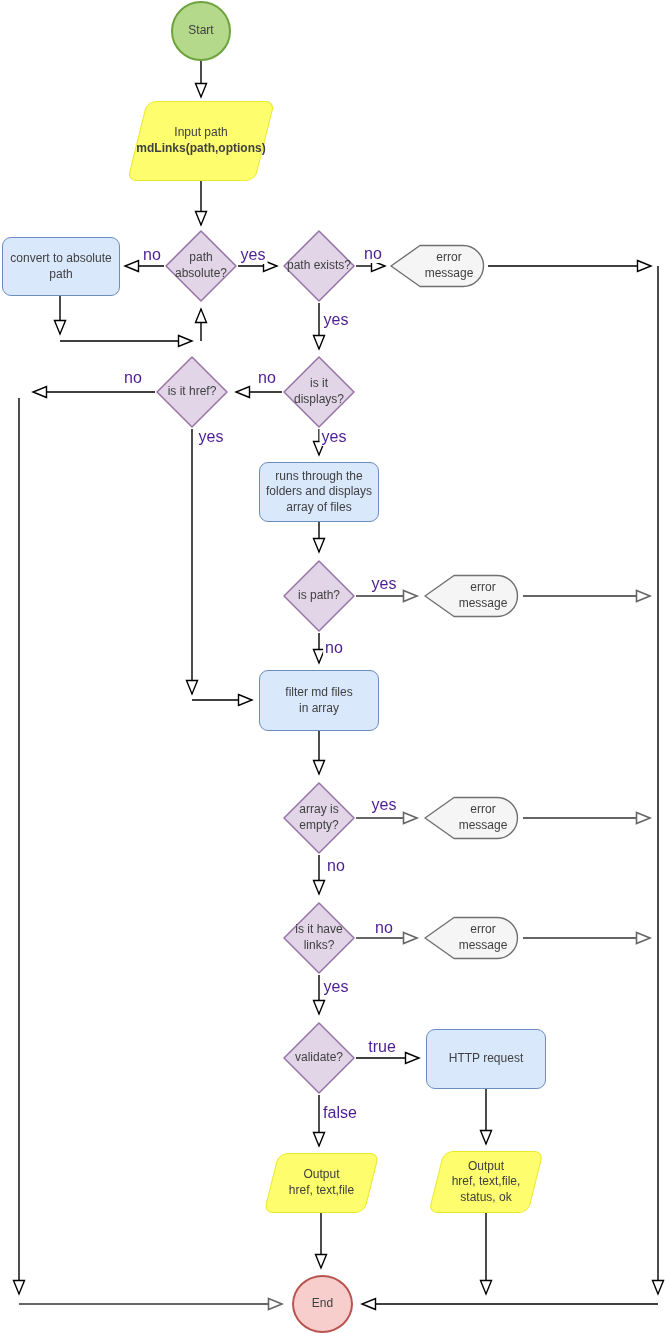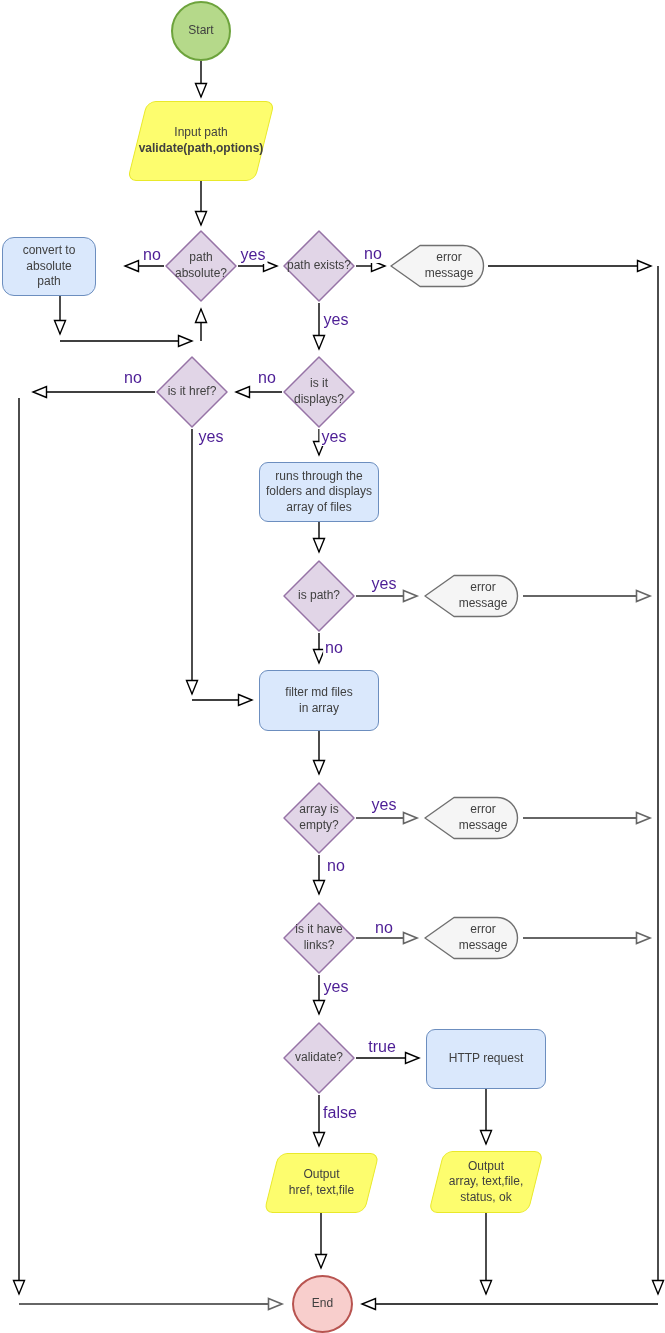"validate(path,options)" div.bold { text: validate -> mdLinks }
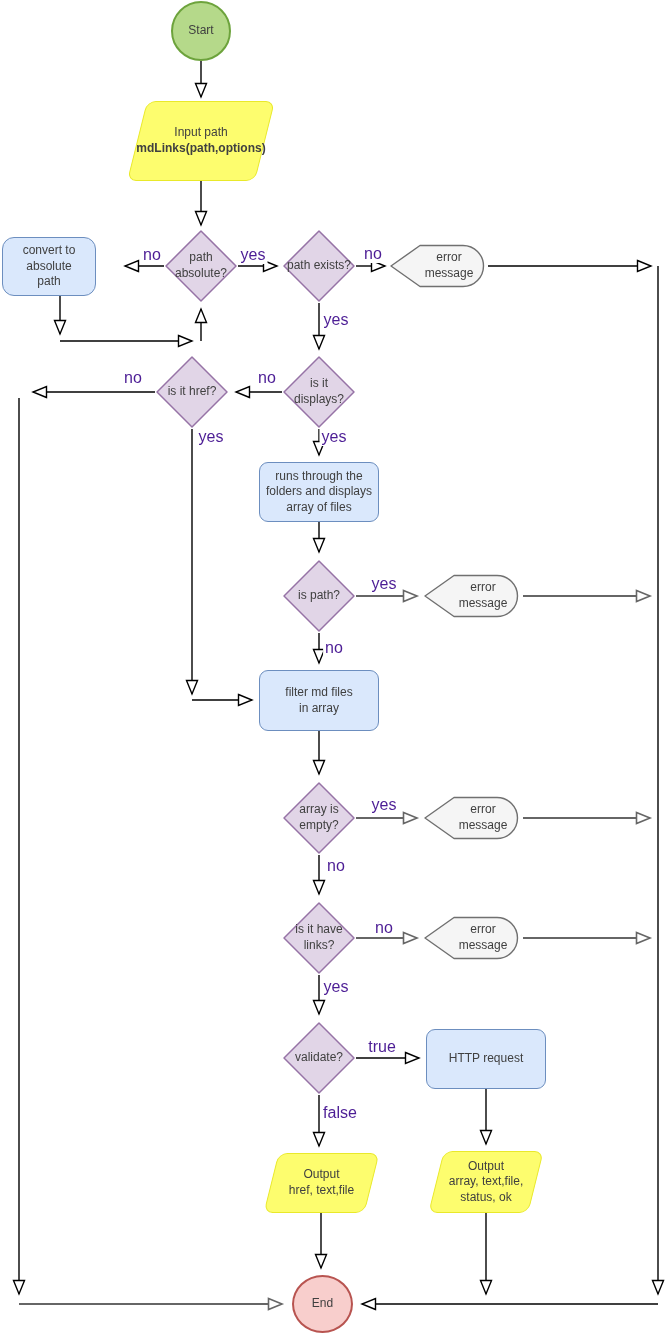"convert to absolute" div.node { border-radius: 12px -> none; width: 94px -> 118px }
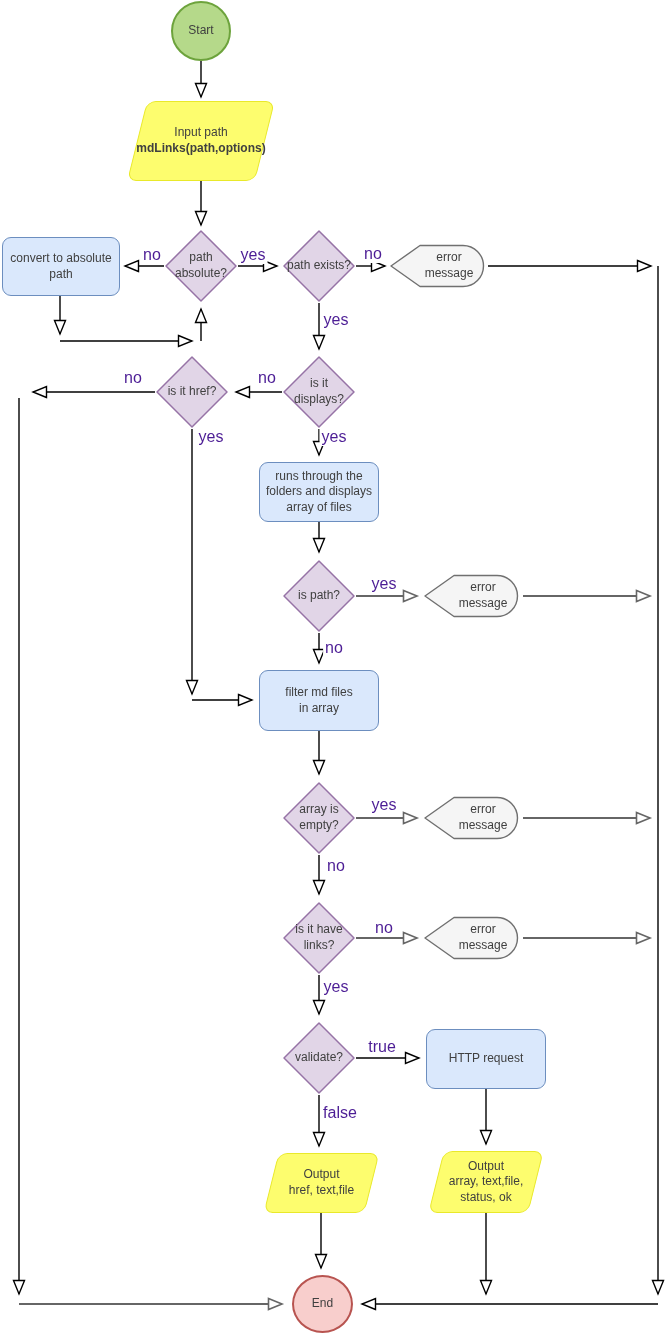"array, text,file," div.nowrap { text: array -> href }
